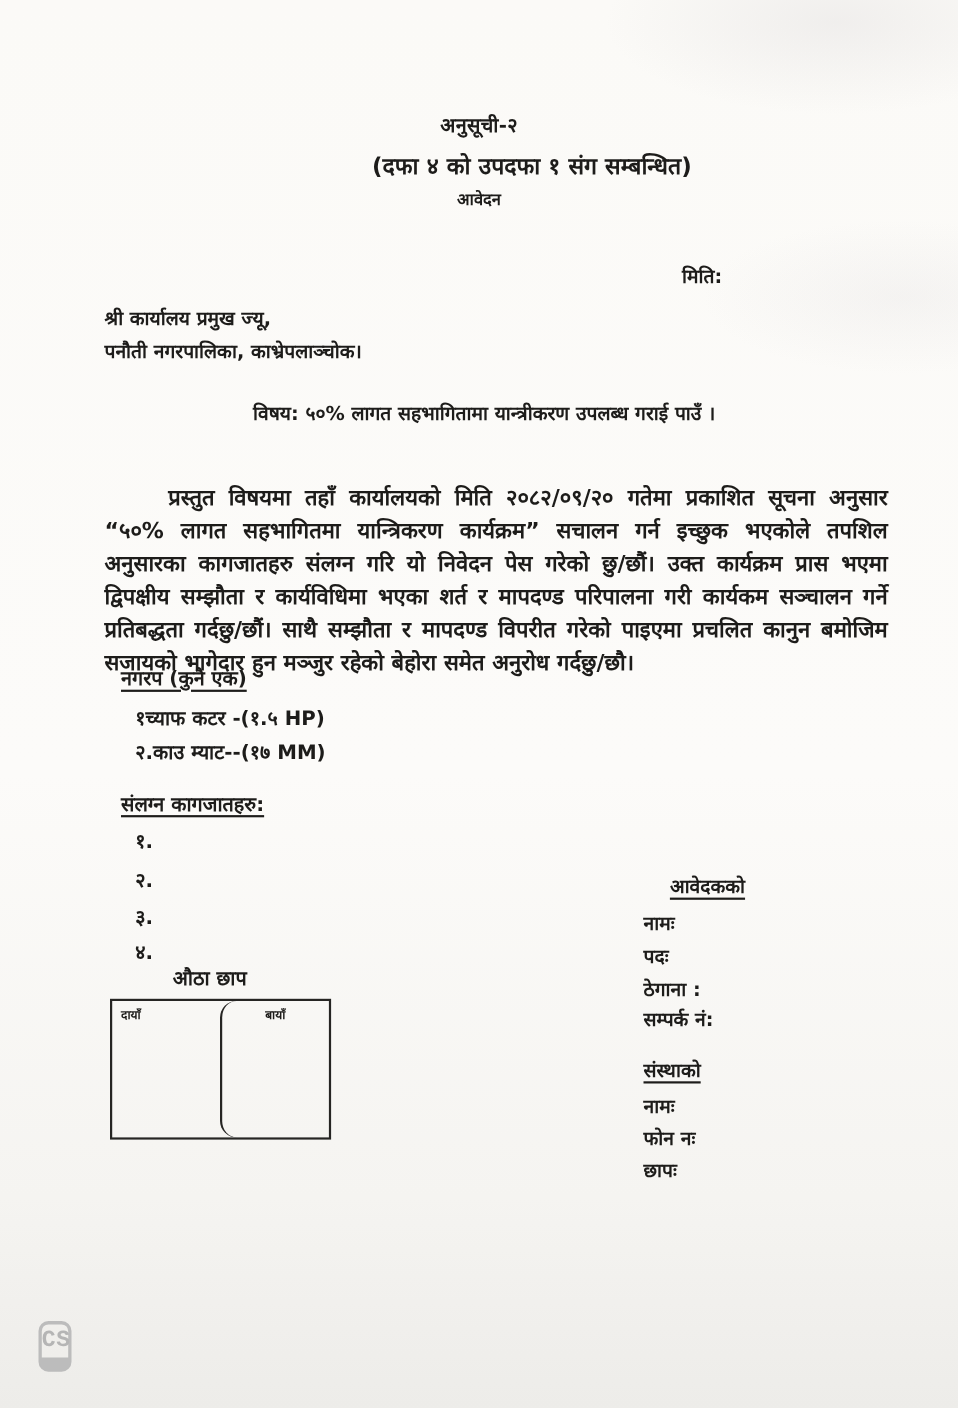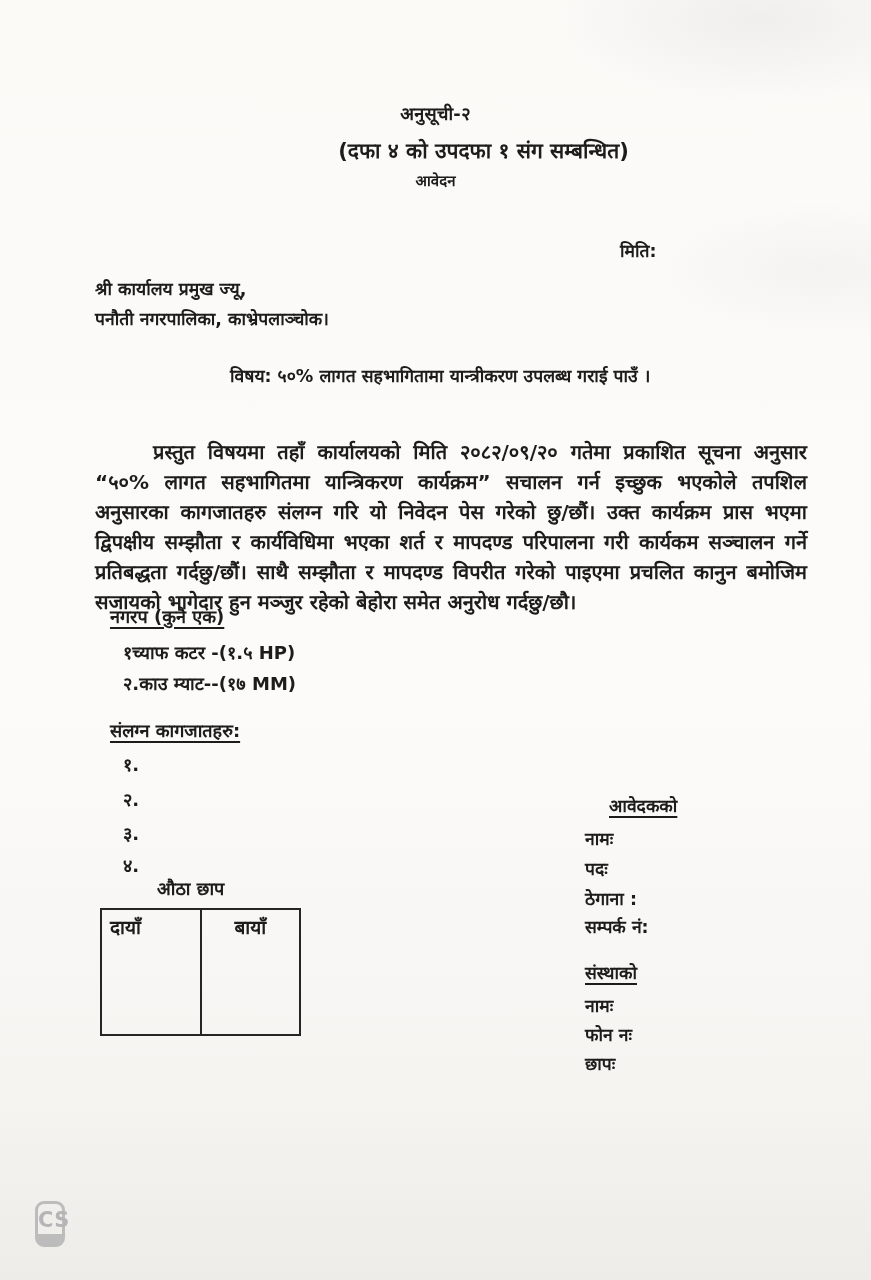"दायाँ" .thumb-cell { border-radius: none -> 15px; font-size: 19px -> 11px }
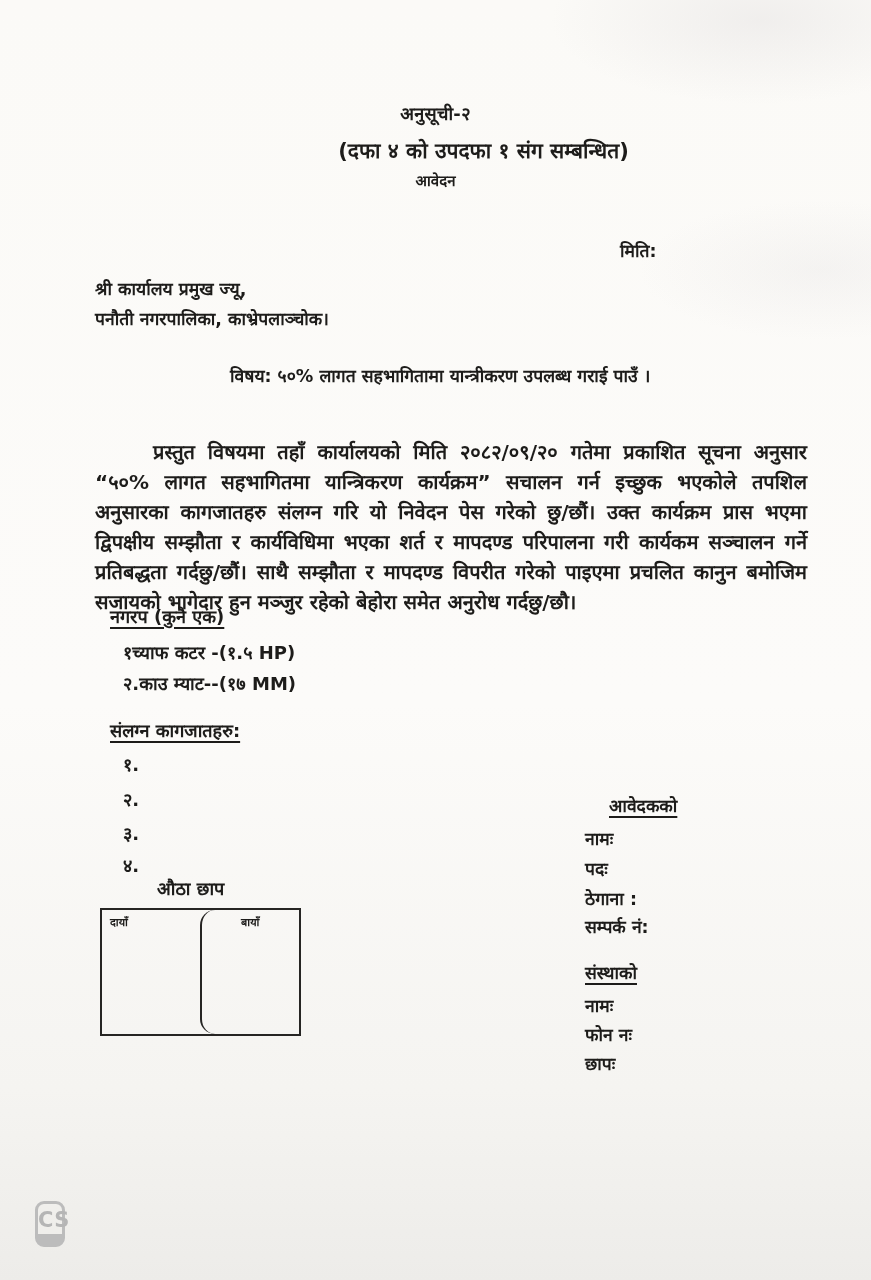"CS" .footer-badge { font-family: none -> Liberation Mono, monospace }
